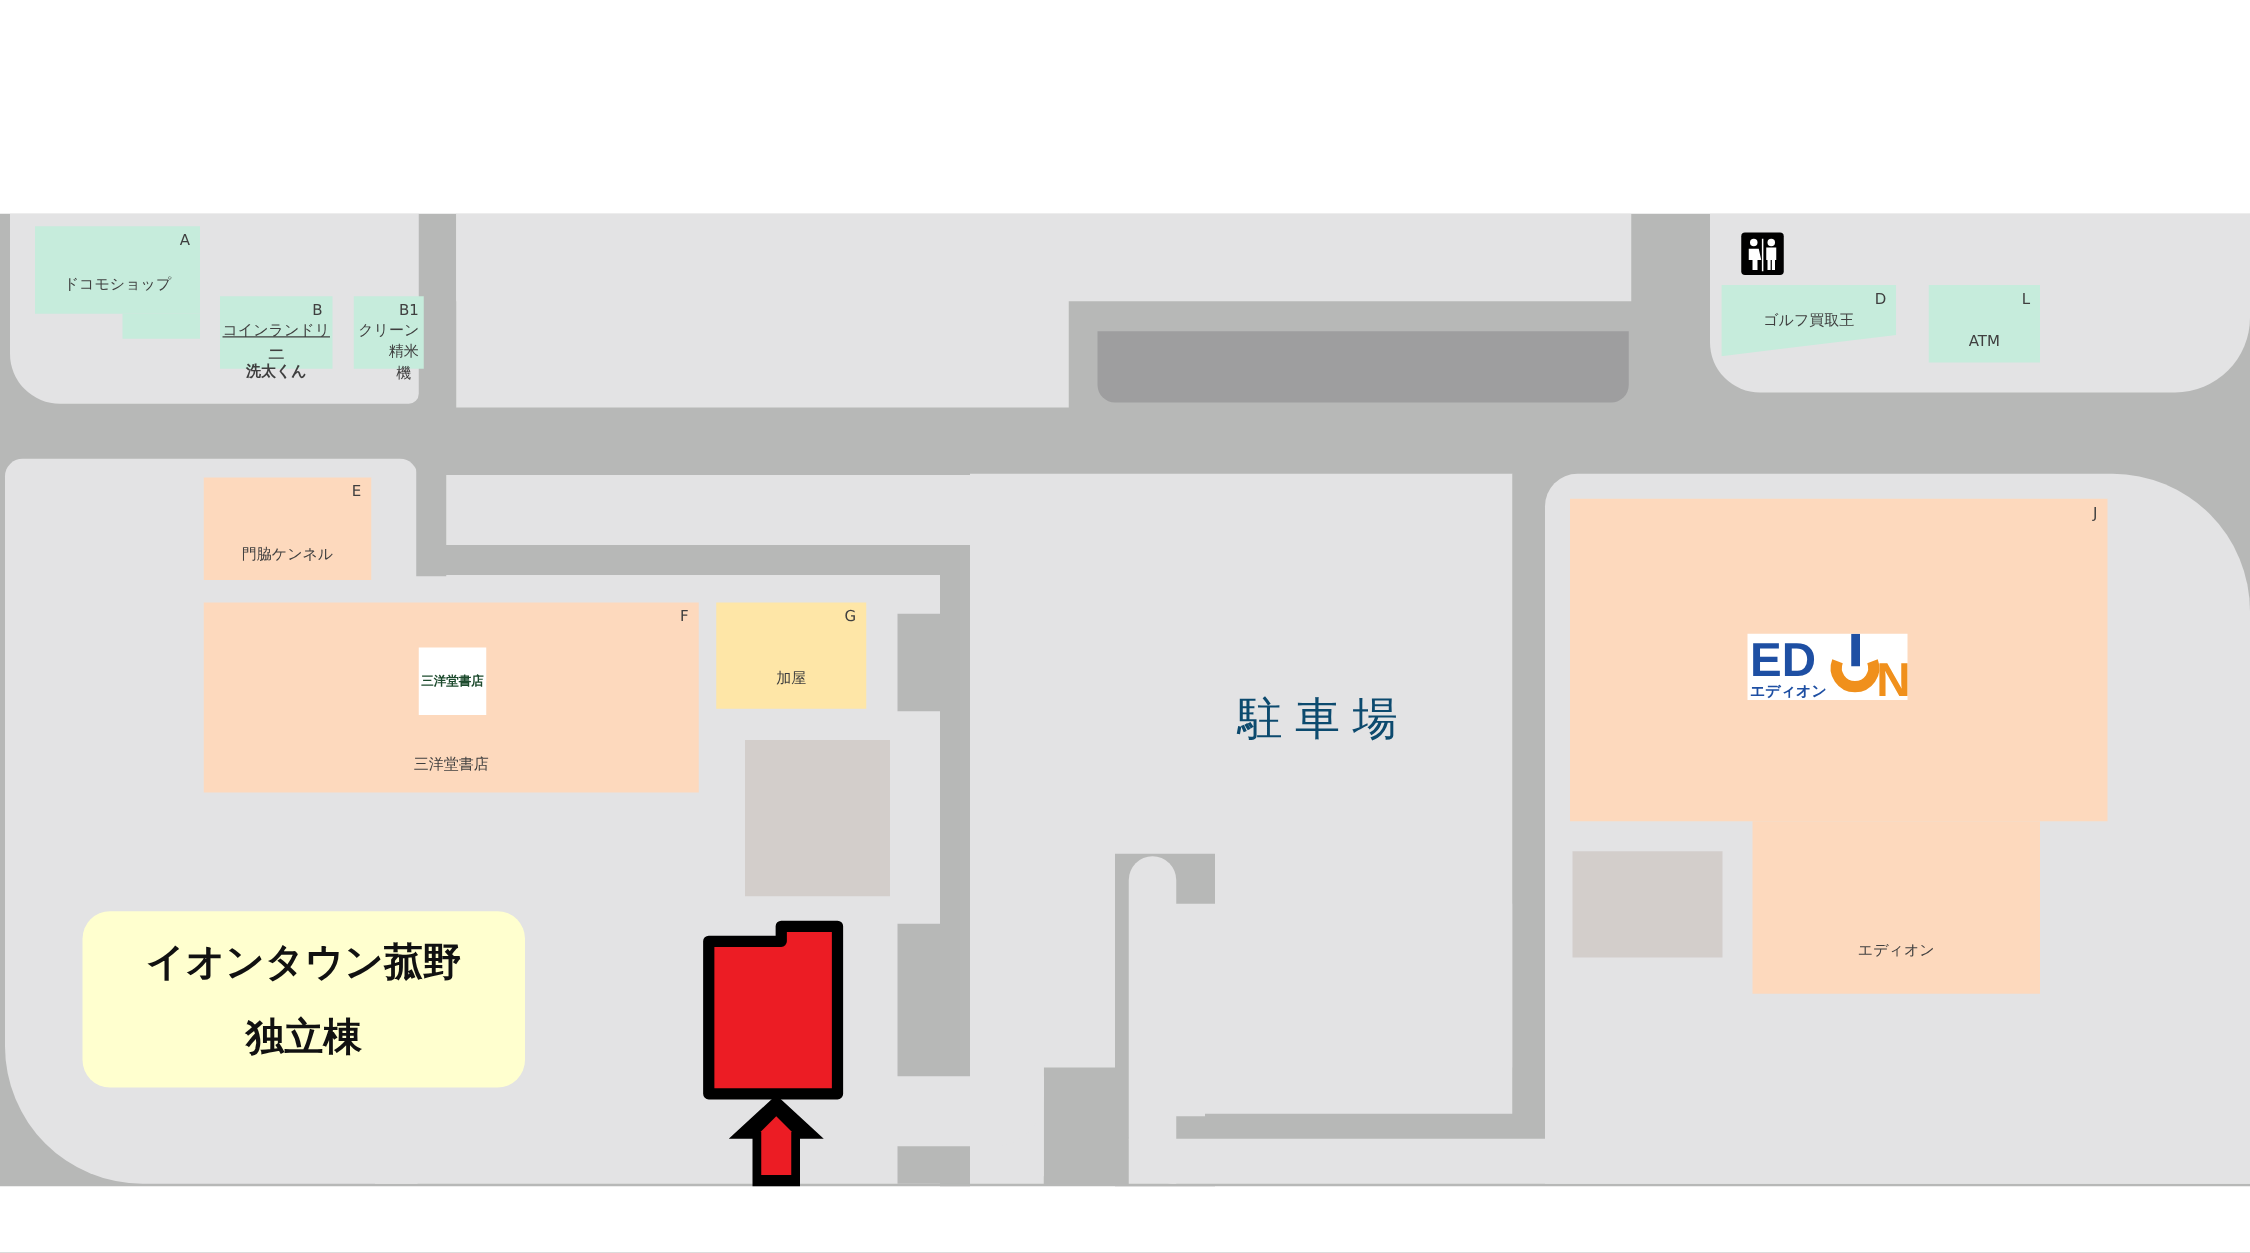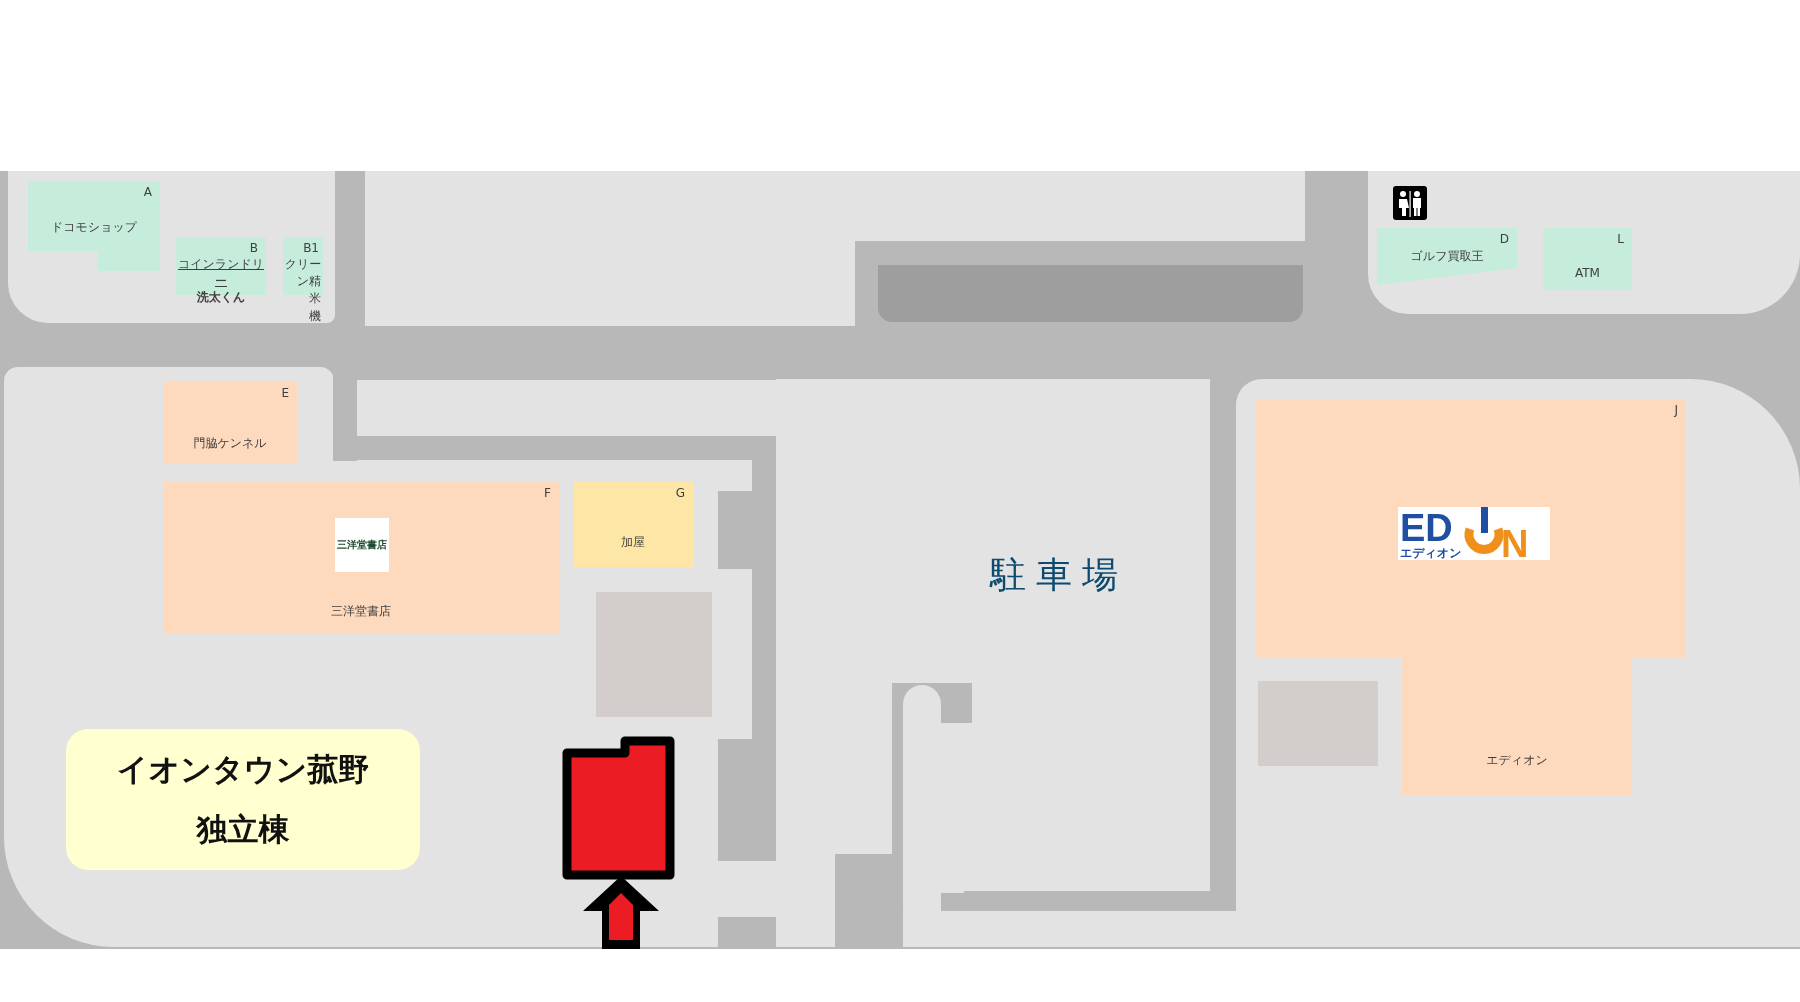"B1" div.store { width: 40px -> 56px }
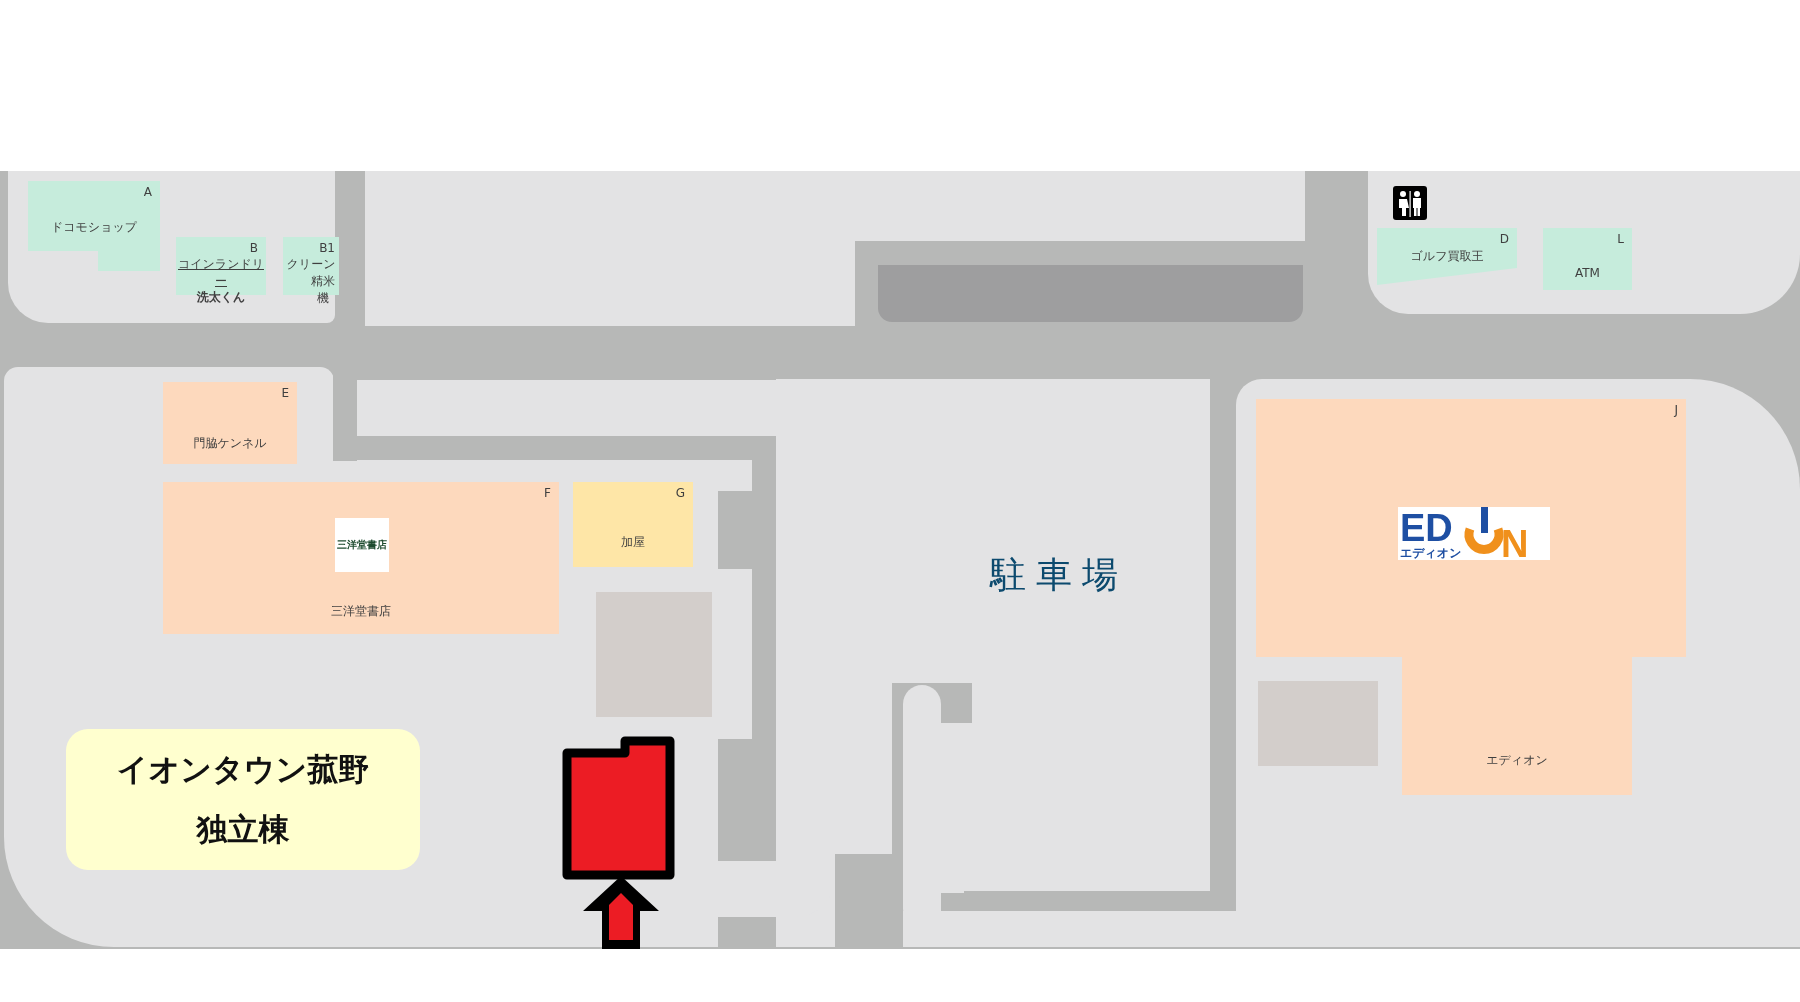"ED" div.abs { width: 152px -> 128px }
